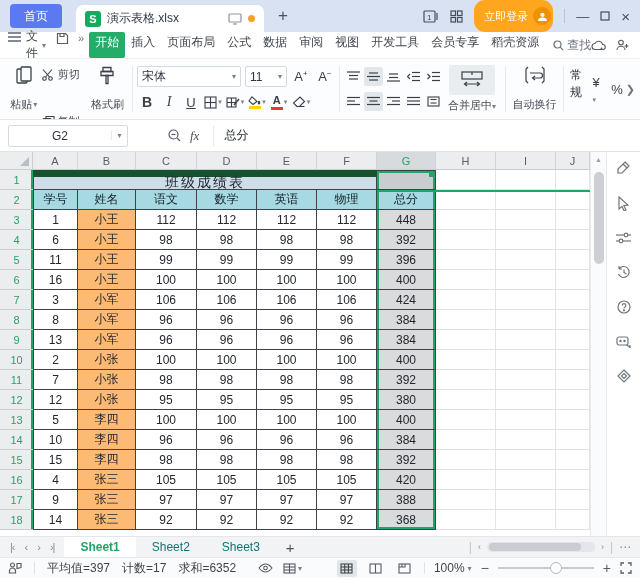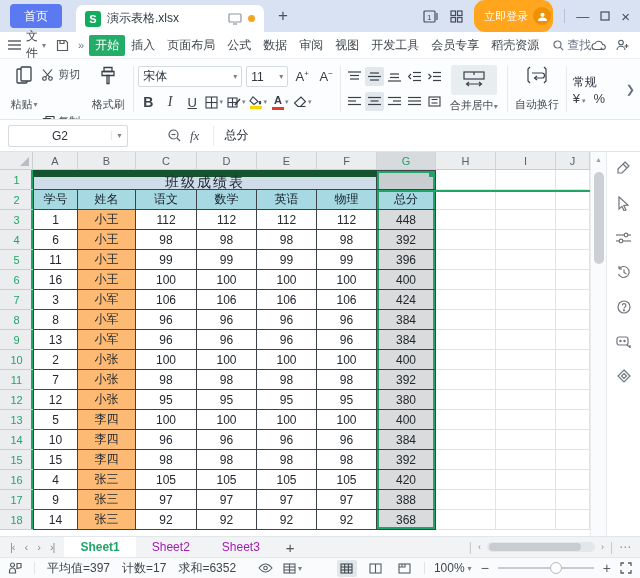"文件" .menubar { align-items: center -> none }
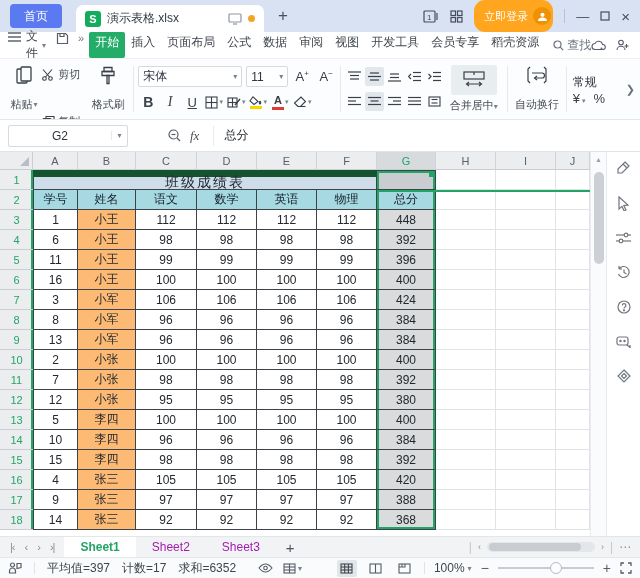"常规" .num-col { flex-direction: column -> row }
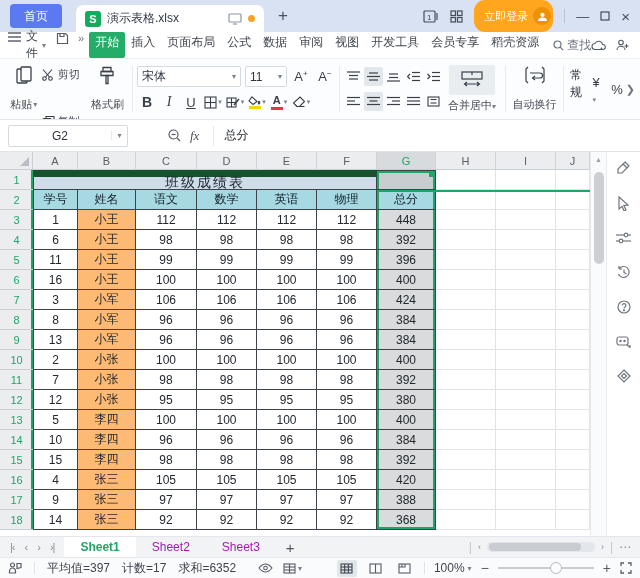"Sheet2" .stab { color: #a21caf -> #0f766e }
